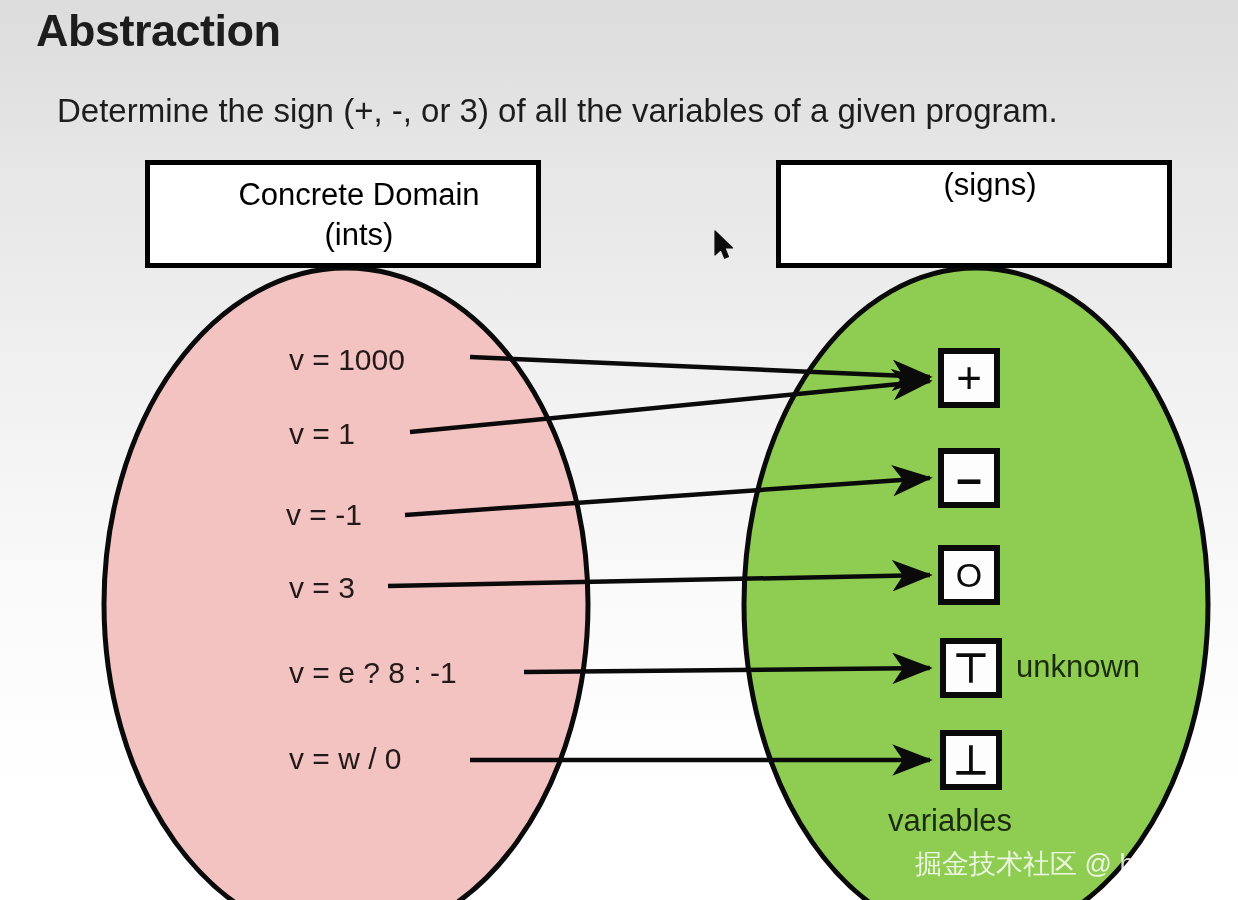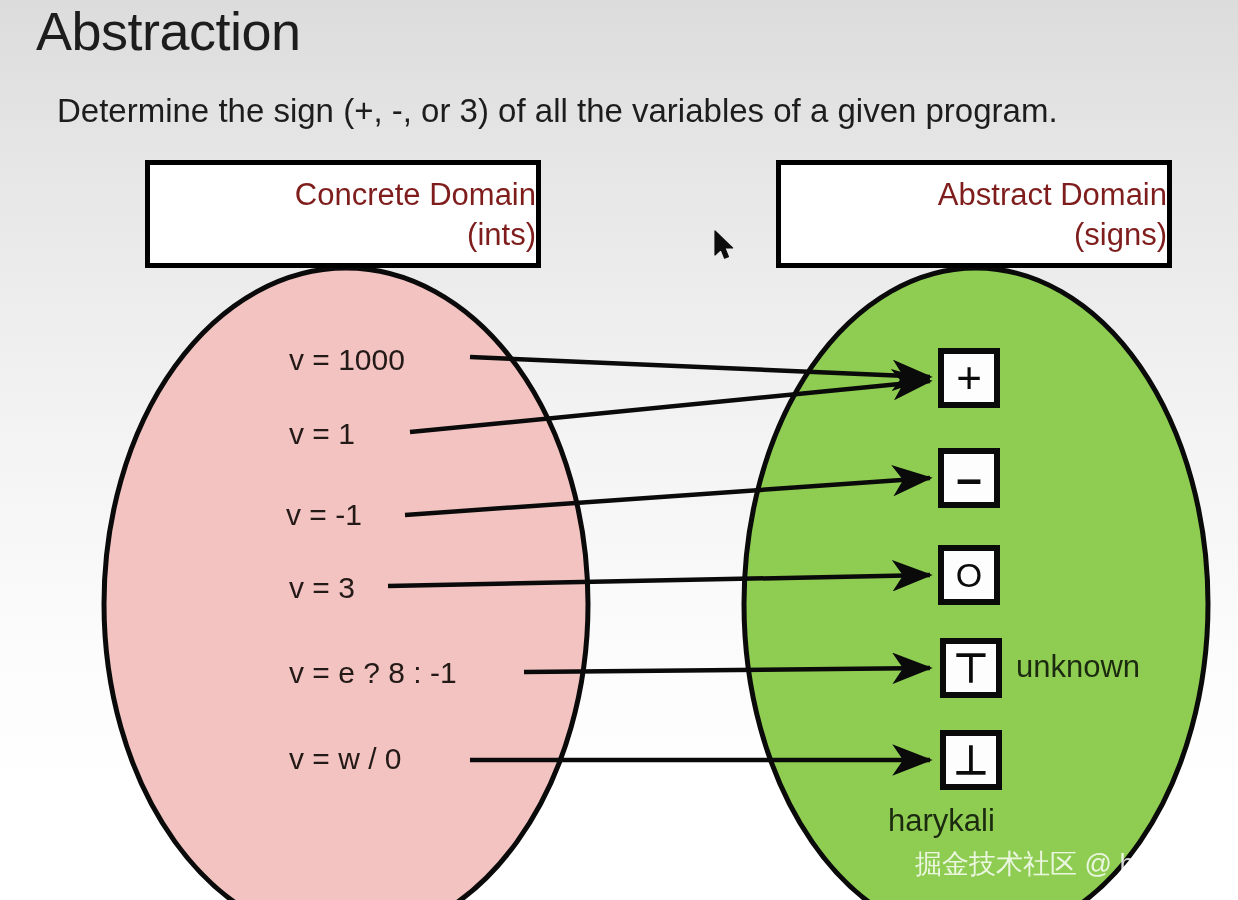"Abstraction" #slide-title { font-size: 54px -> 45px; font-weight: none -> bold }
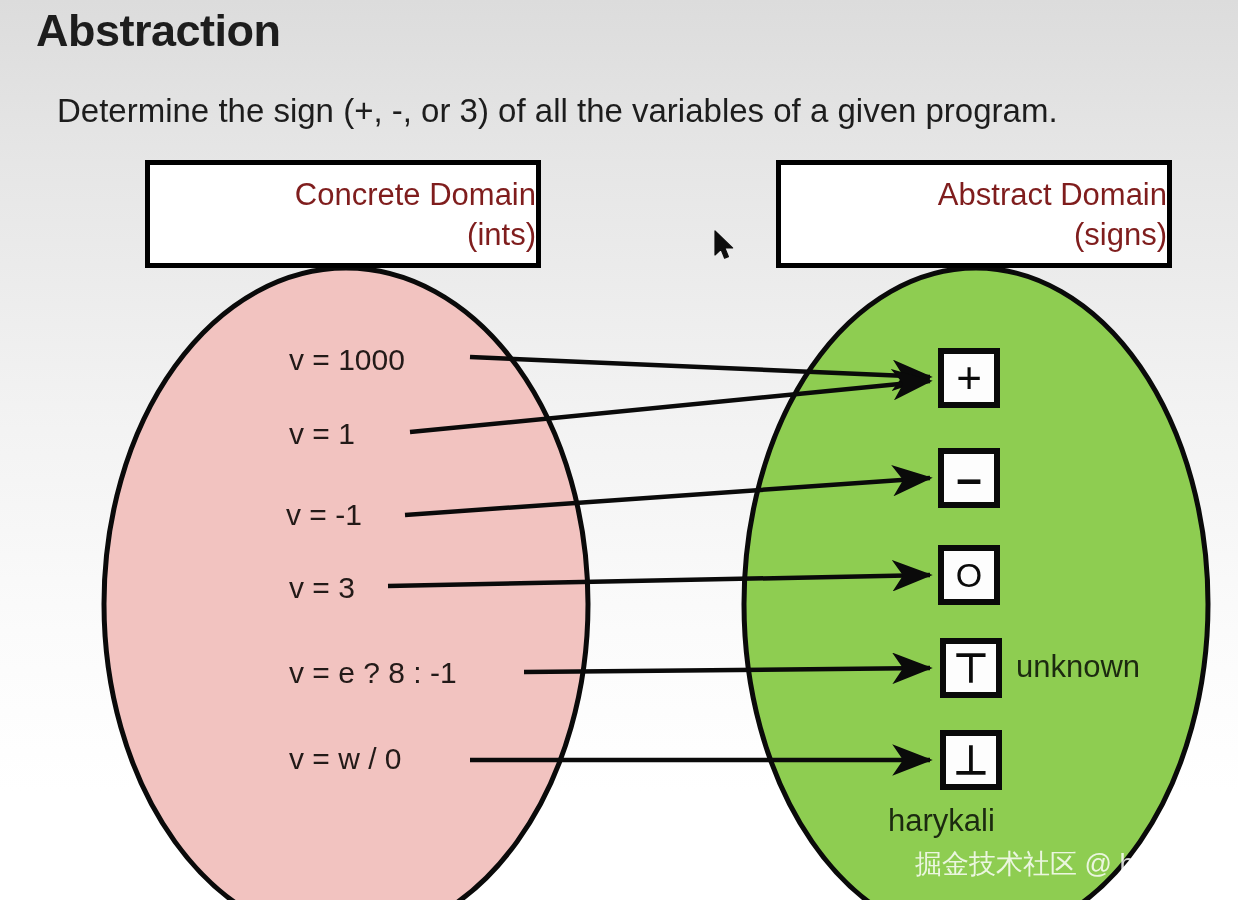"Concrete Domain" .domain-box { color: #7f1d1d -> #000000; text-align: right -> center }
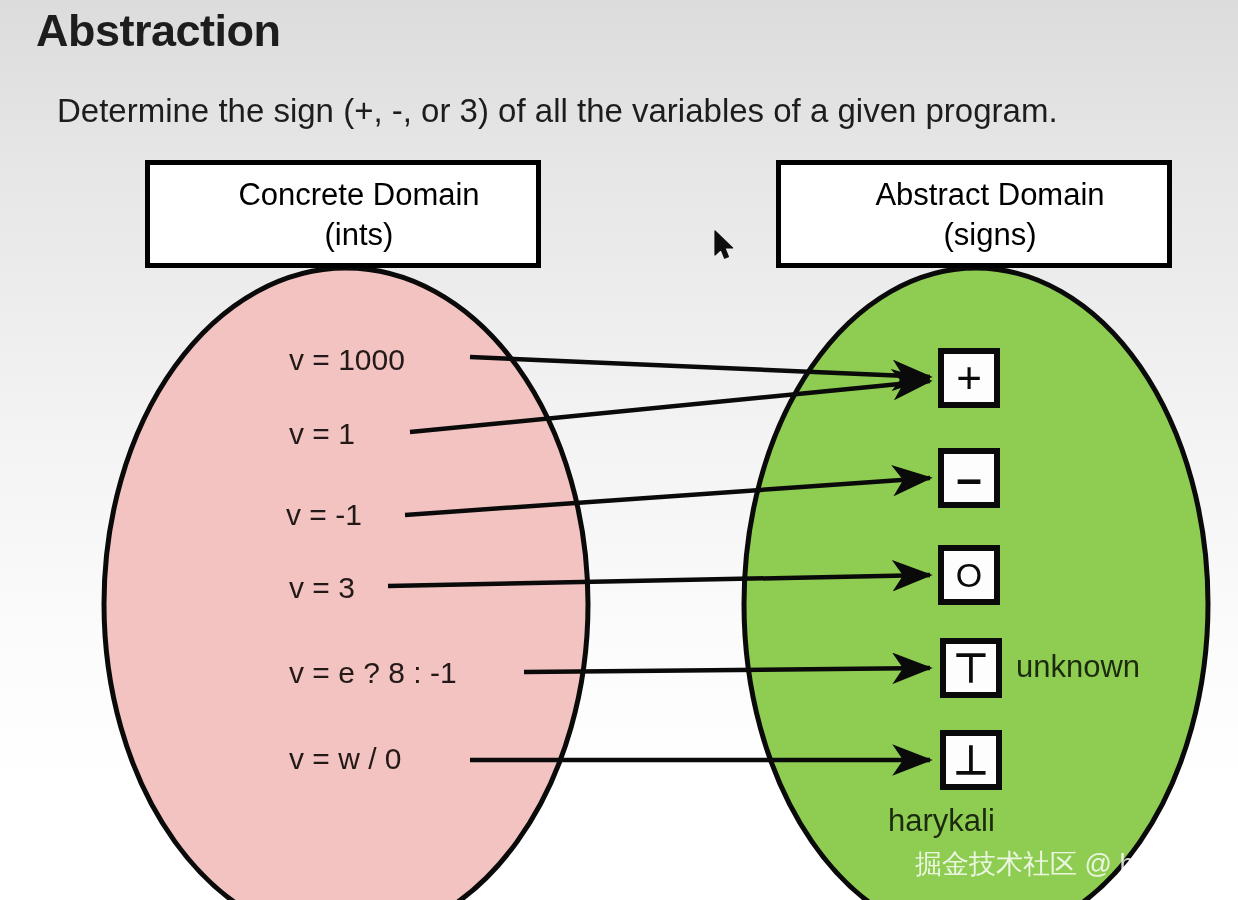"Abstract Domain" div.line1 { html: <div>Abstract Domain</div> -> none }
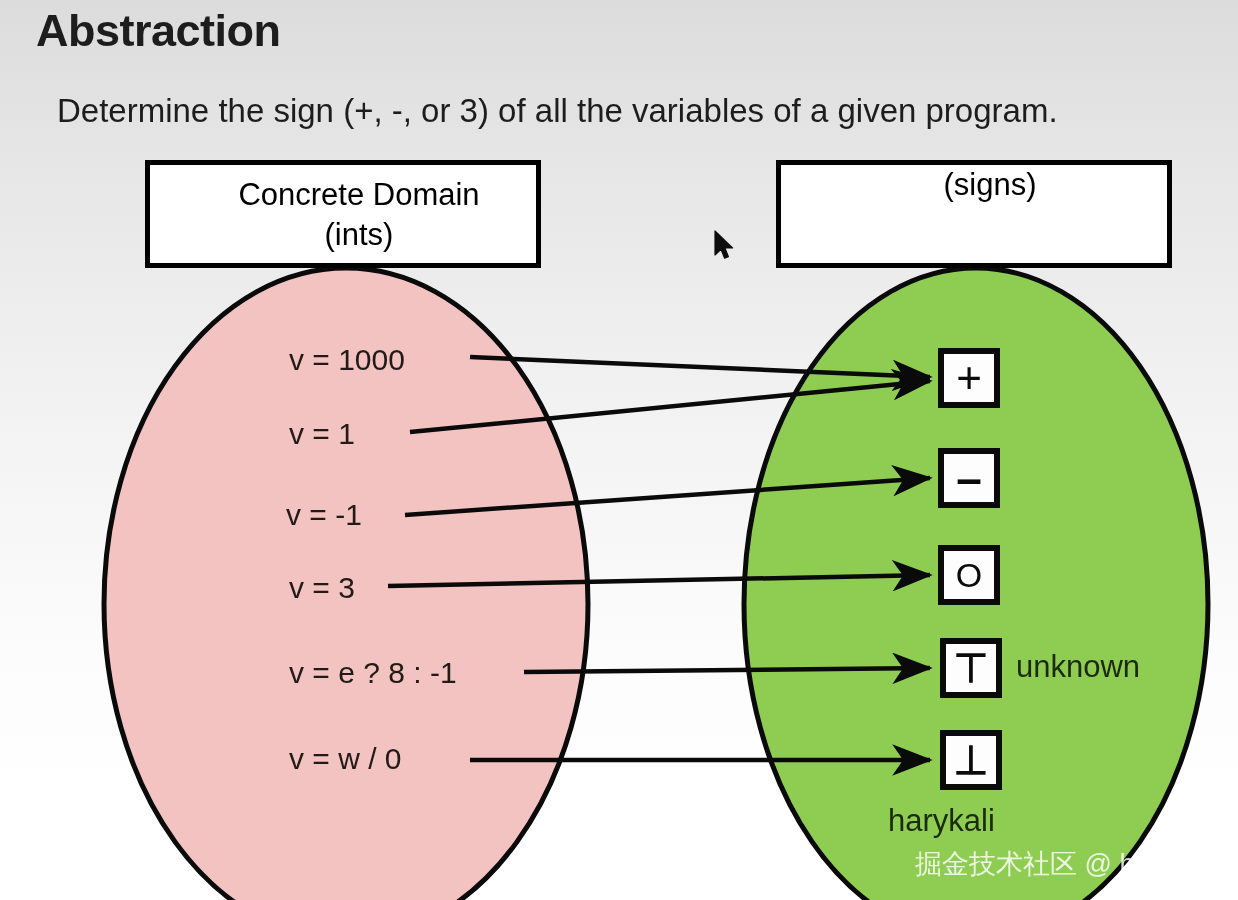"harykali" div.sign-note { text: harykali -> variables }
